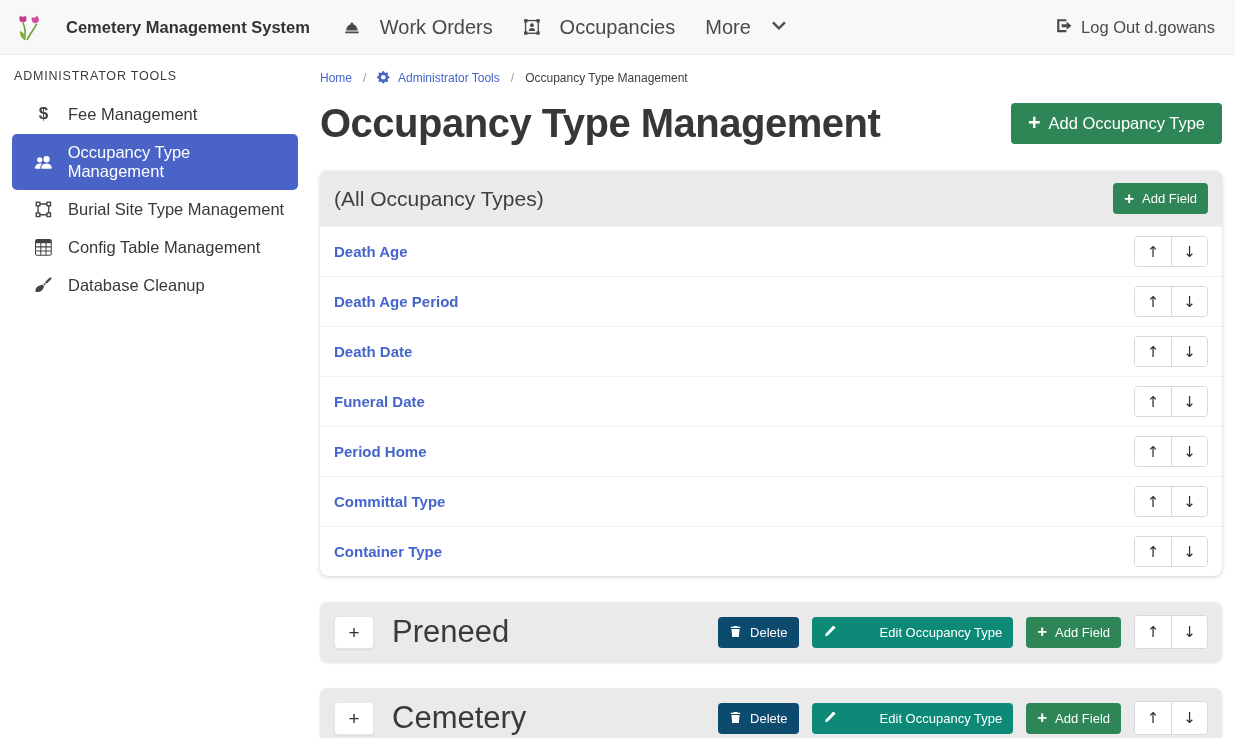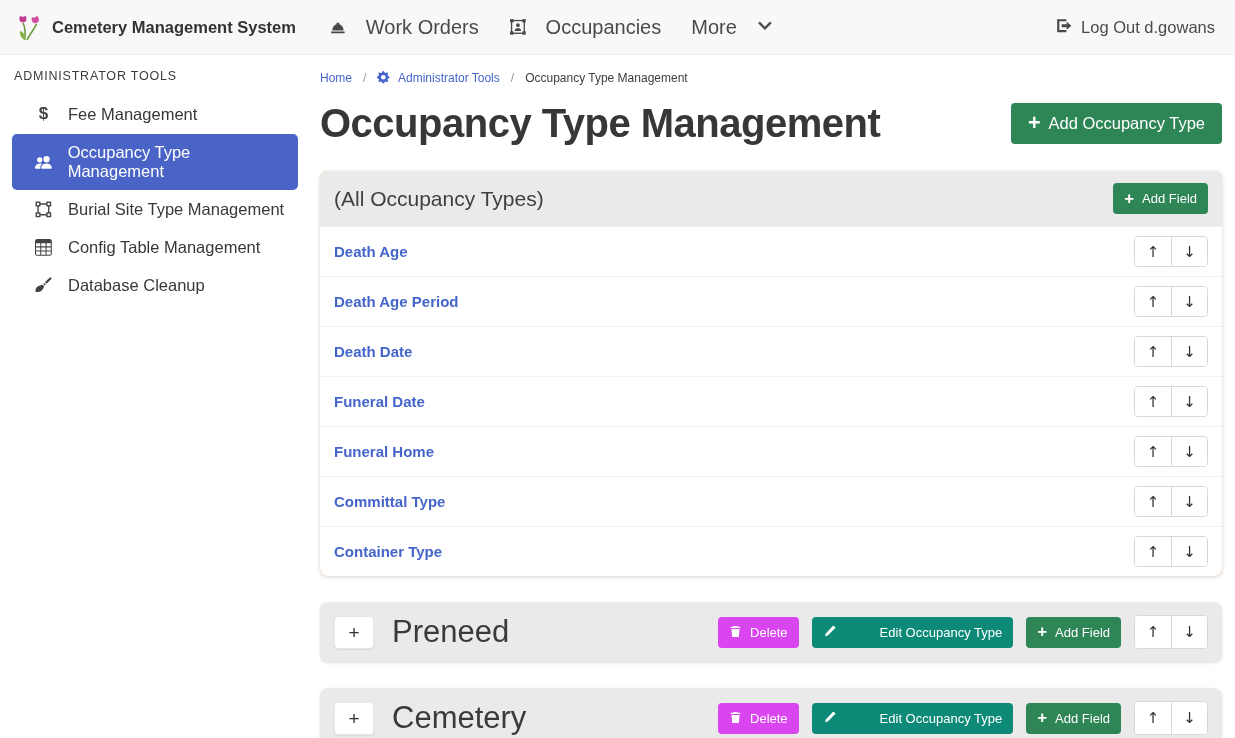"Cemetery Management System" .brand { gap: 10px -> 24px }
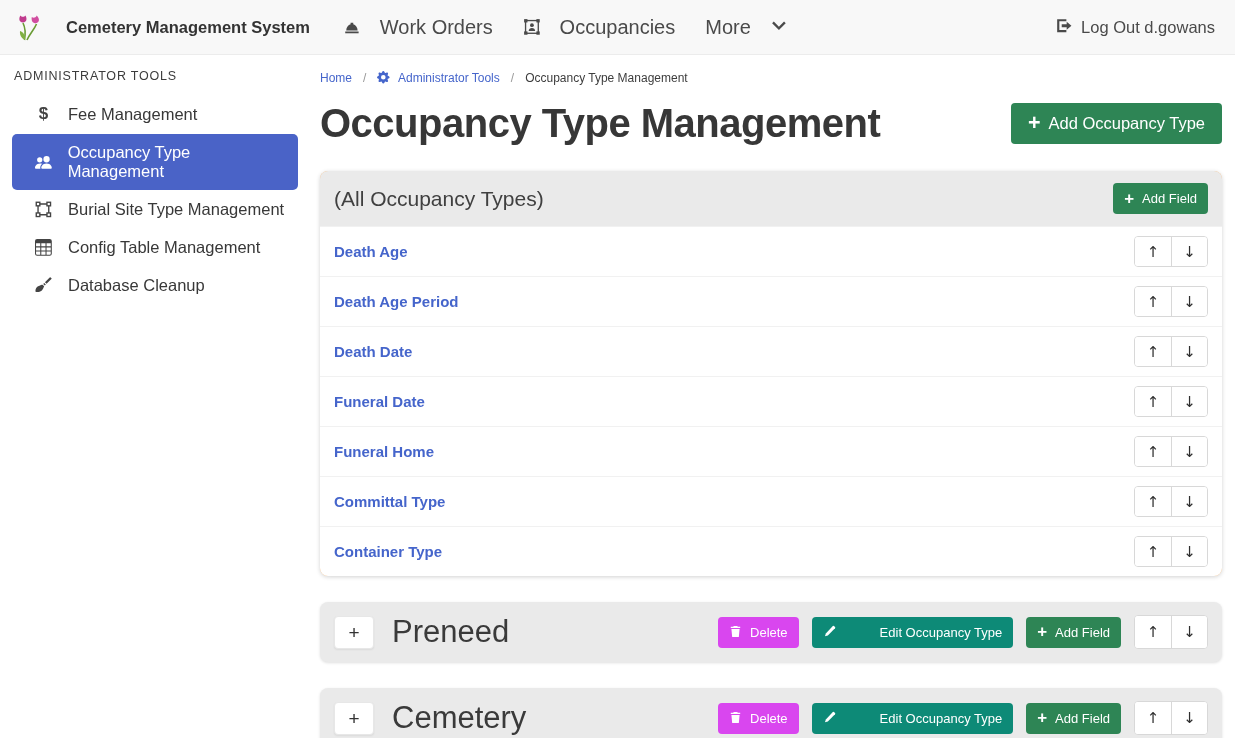"Funeral Home" a.field-link { text: Funeral -> Period }
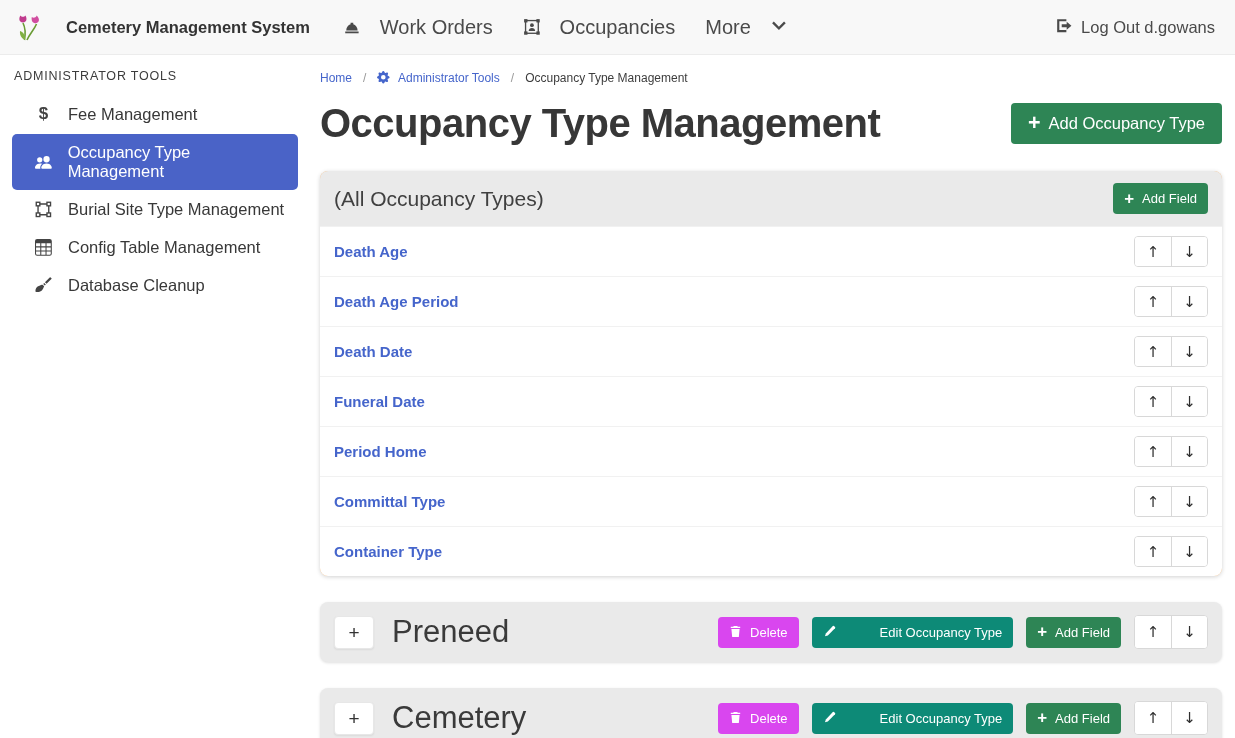"Delete" .btn-red { background: #d946ef -> #0c4a6e }
